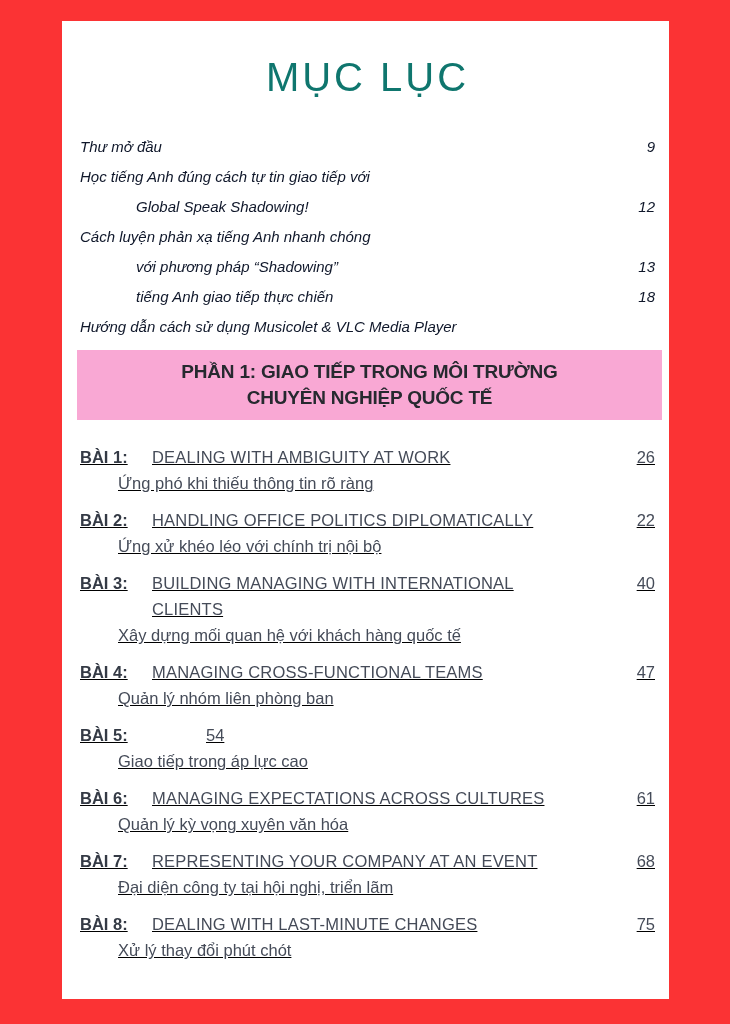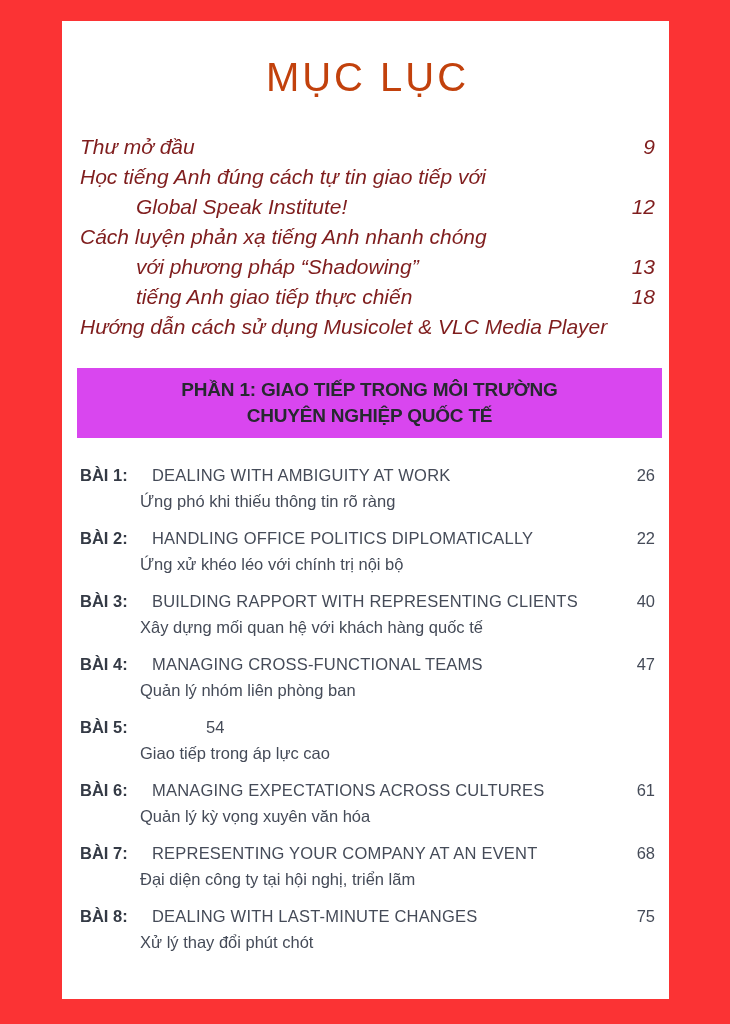"MỤC LỤC" .toc-title { color: #c2410c -> #0f766e }
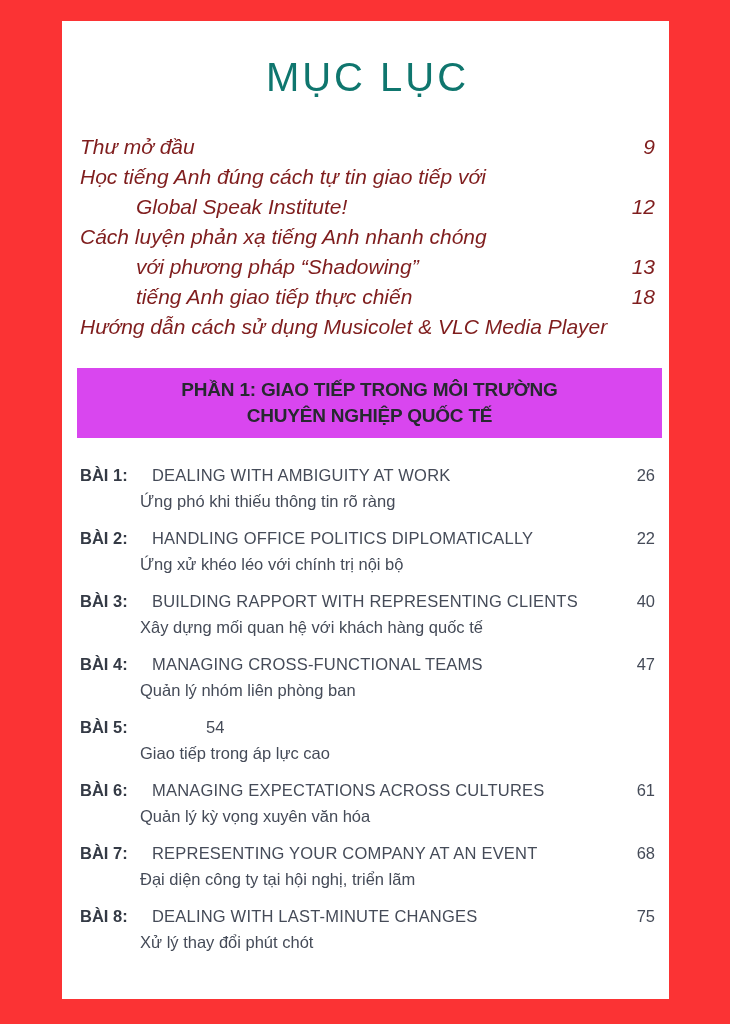"Thư mở đầu" .toc-line { color: #7f1d1d -> #0f172a; font-size: 21px -> 15px }
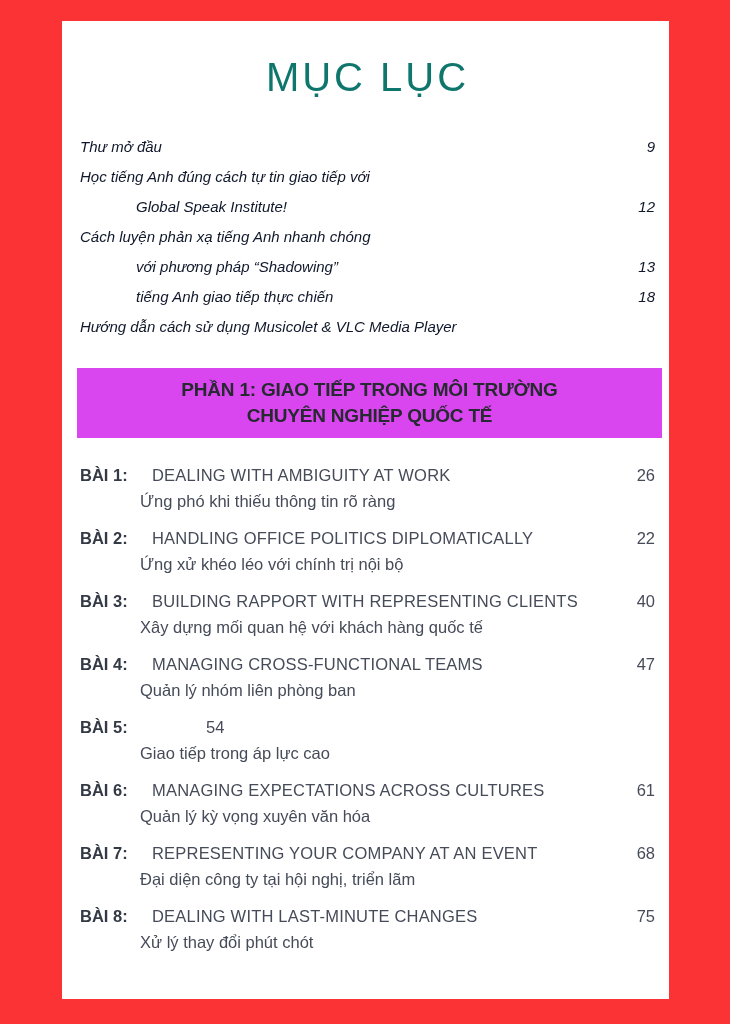"Global Speak Institute!" span.toc-text { text: Institute -> Shadowing }
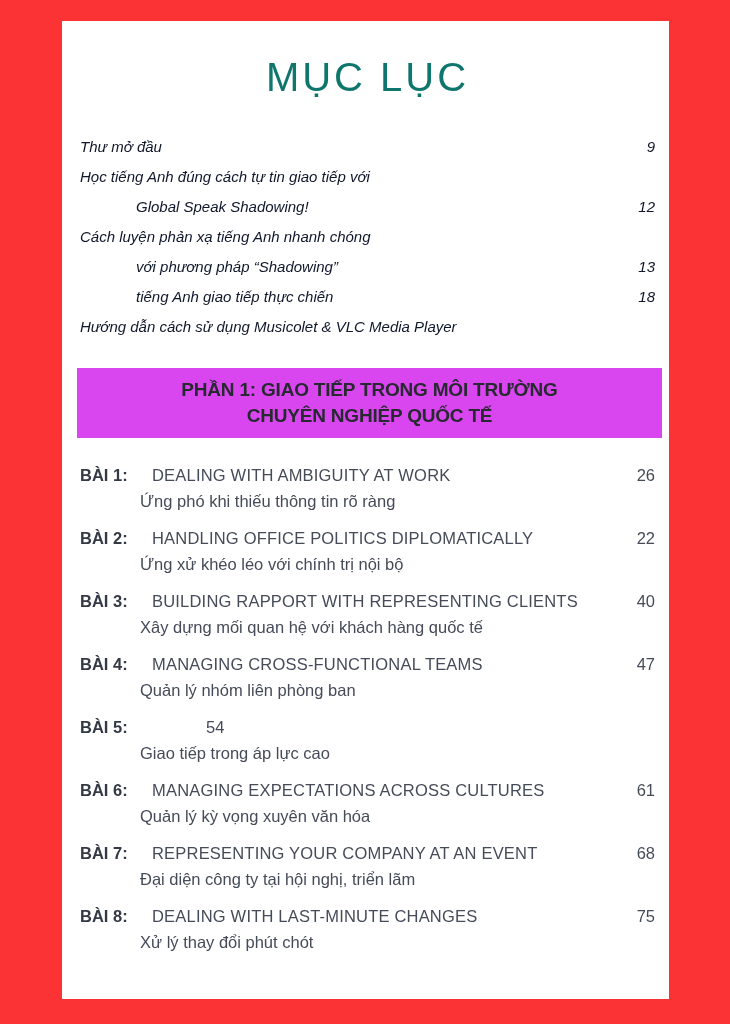"PHẦN 1: GIAO TIẾP TRONG" .part-header { background: #d946ef -> #f9a8d4; margin: 26px -7px 24px -3px -> 8px -7px 24px -3px }
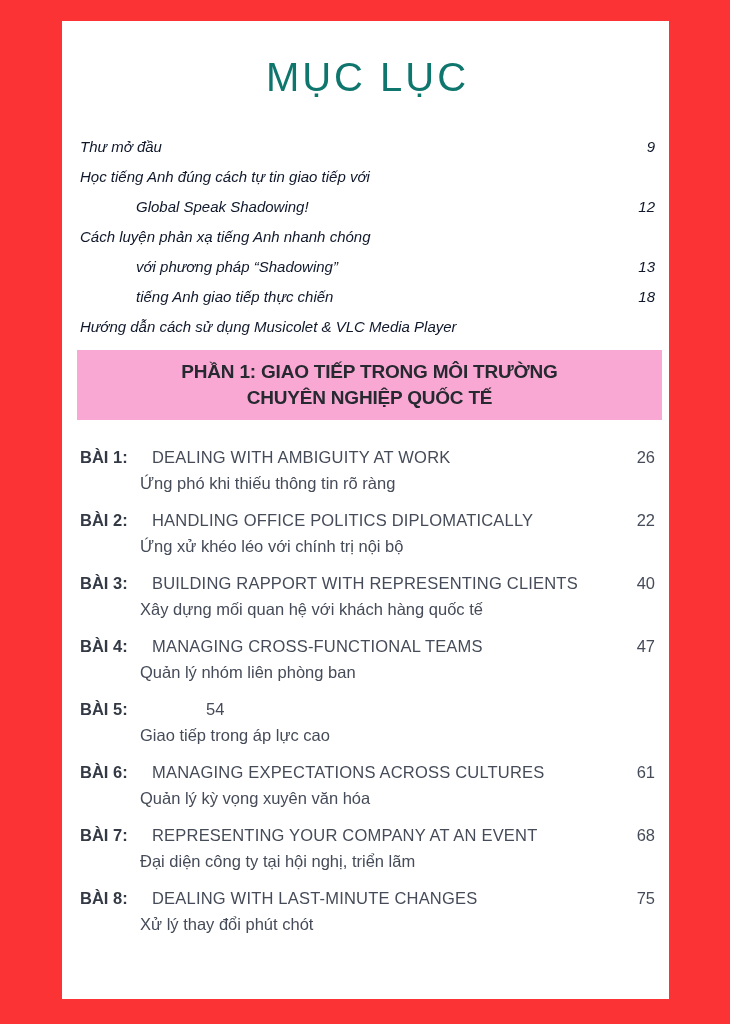"BÀI 1:" .lesson { text-decoration: none -> underline }
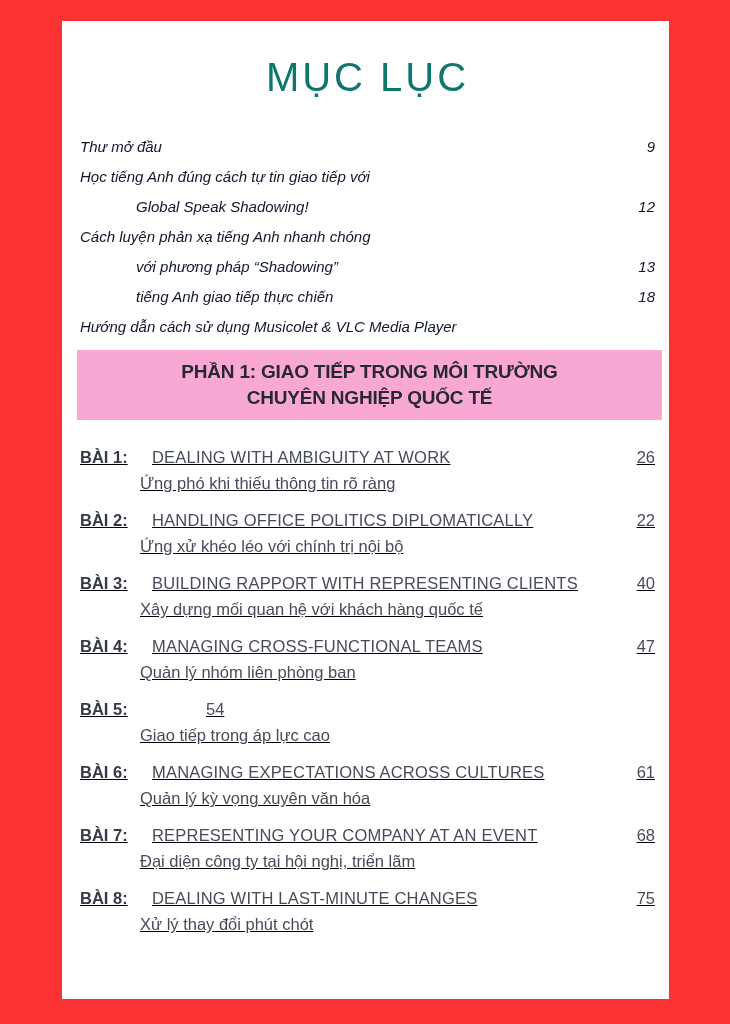"Ứng phó khi thiếu thông" .lesson-sub { margin-left: 60px -> 38px }
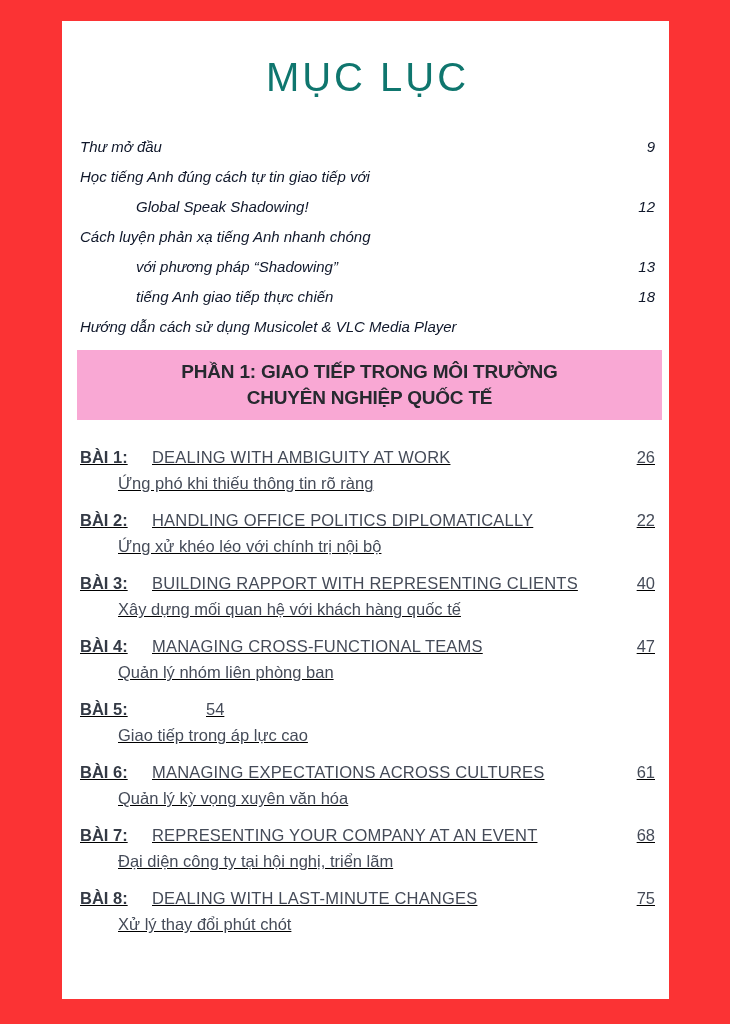"BUILDING RAPPORT WITH REPRESENTING" span.lesson-title { text: RAPPORT WITH REPRESENTING -> MANAGING WITH INTERNATIONAL }
